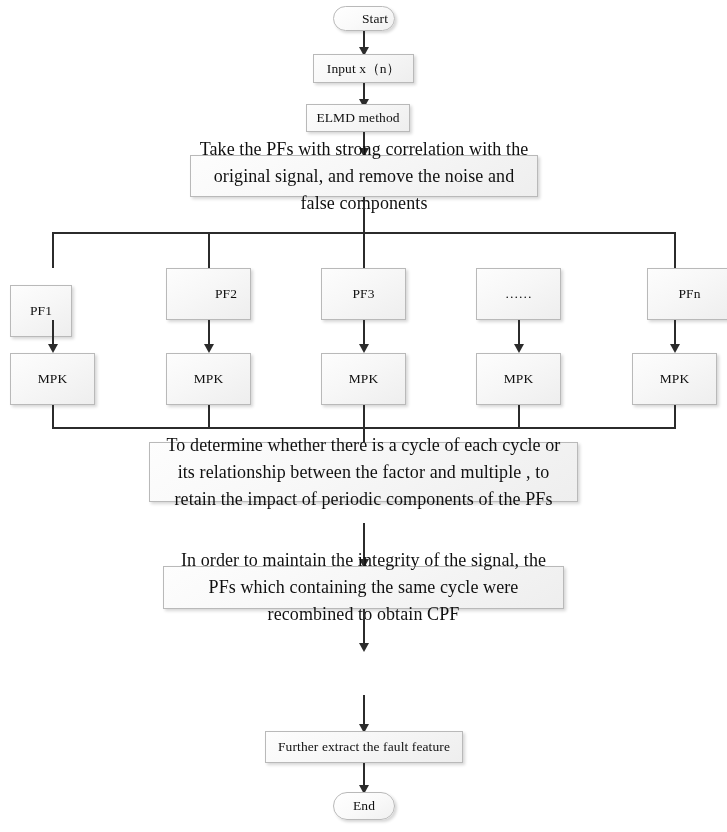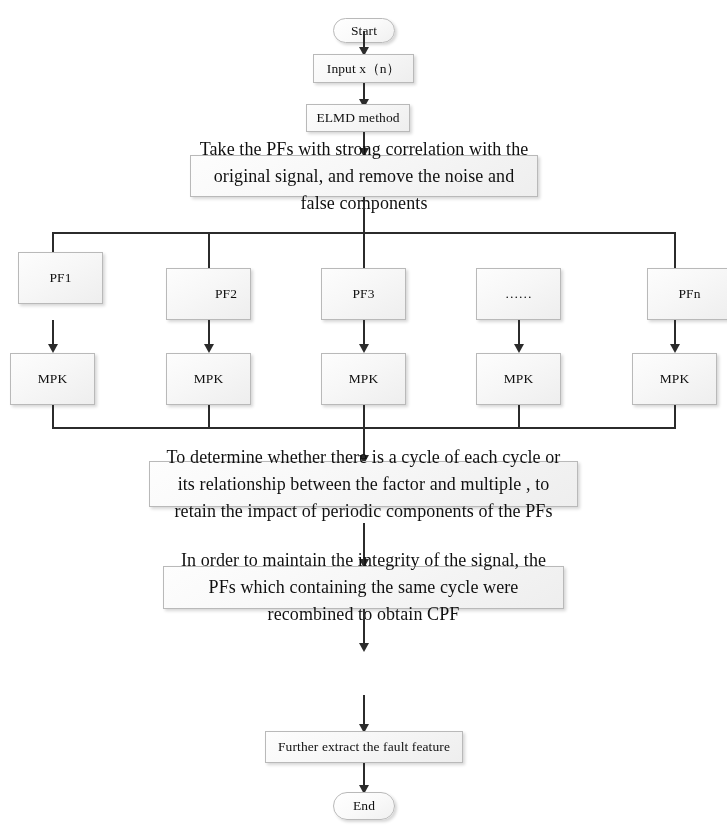"Start" div.node { text-align: none -> right; top: 18px -> 6px }
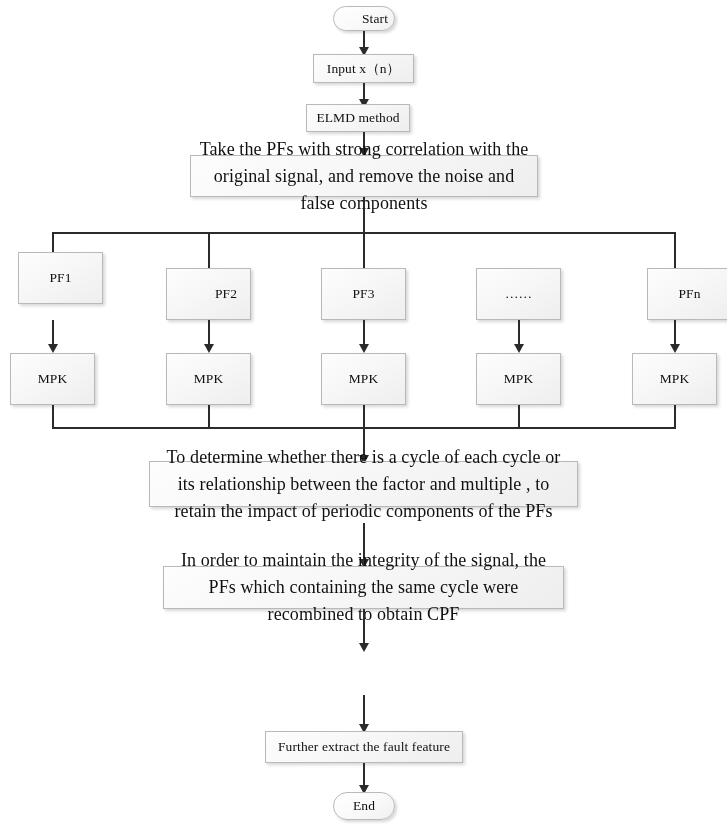"PF1" div.node { margin-left: 8px -> none; top: 252px -> 285px; width: 85px -> 62px }
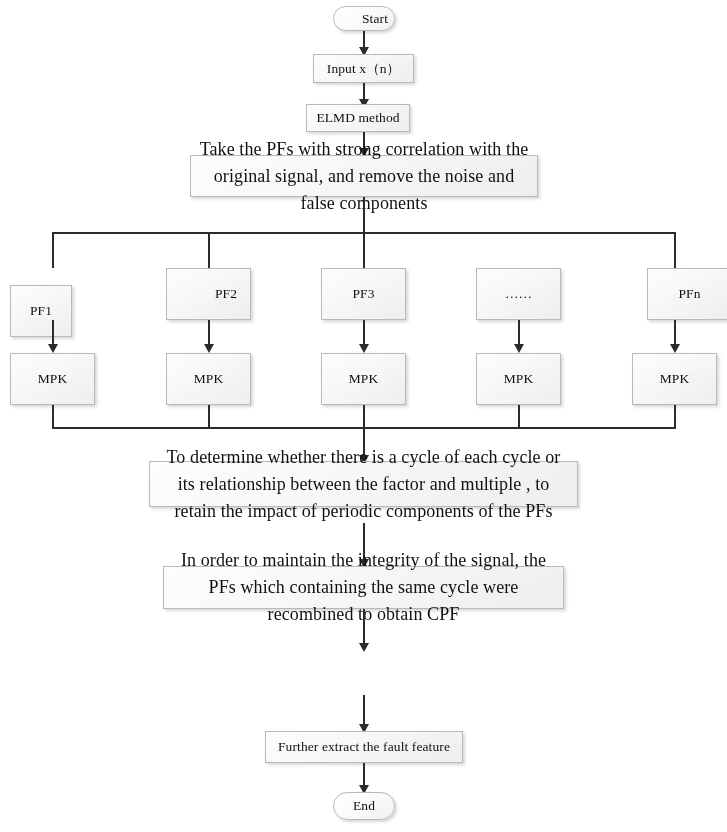"To determine whether there is" div.node { height: 46px -> 60px; top: 461px -> 442px }
